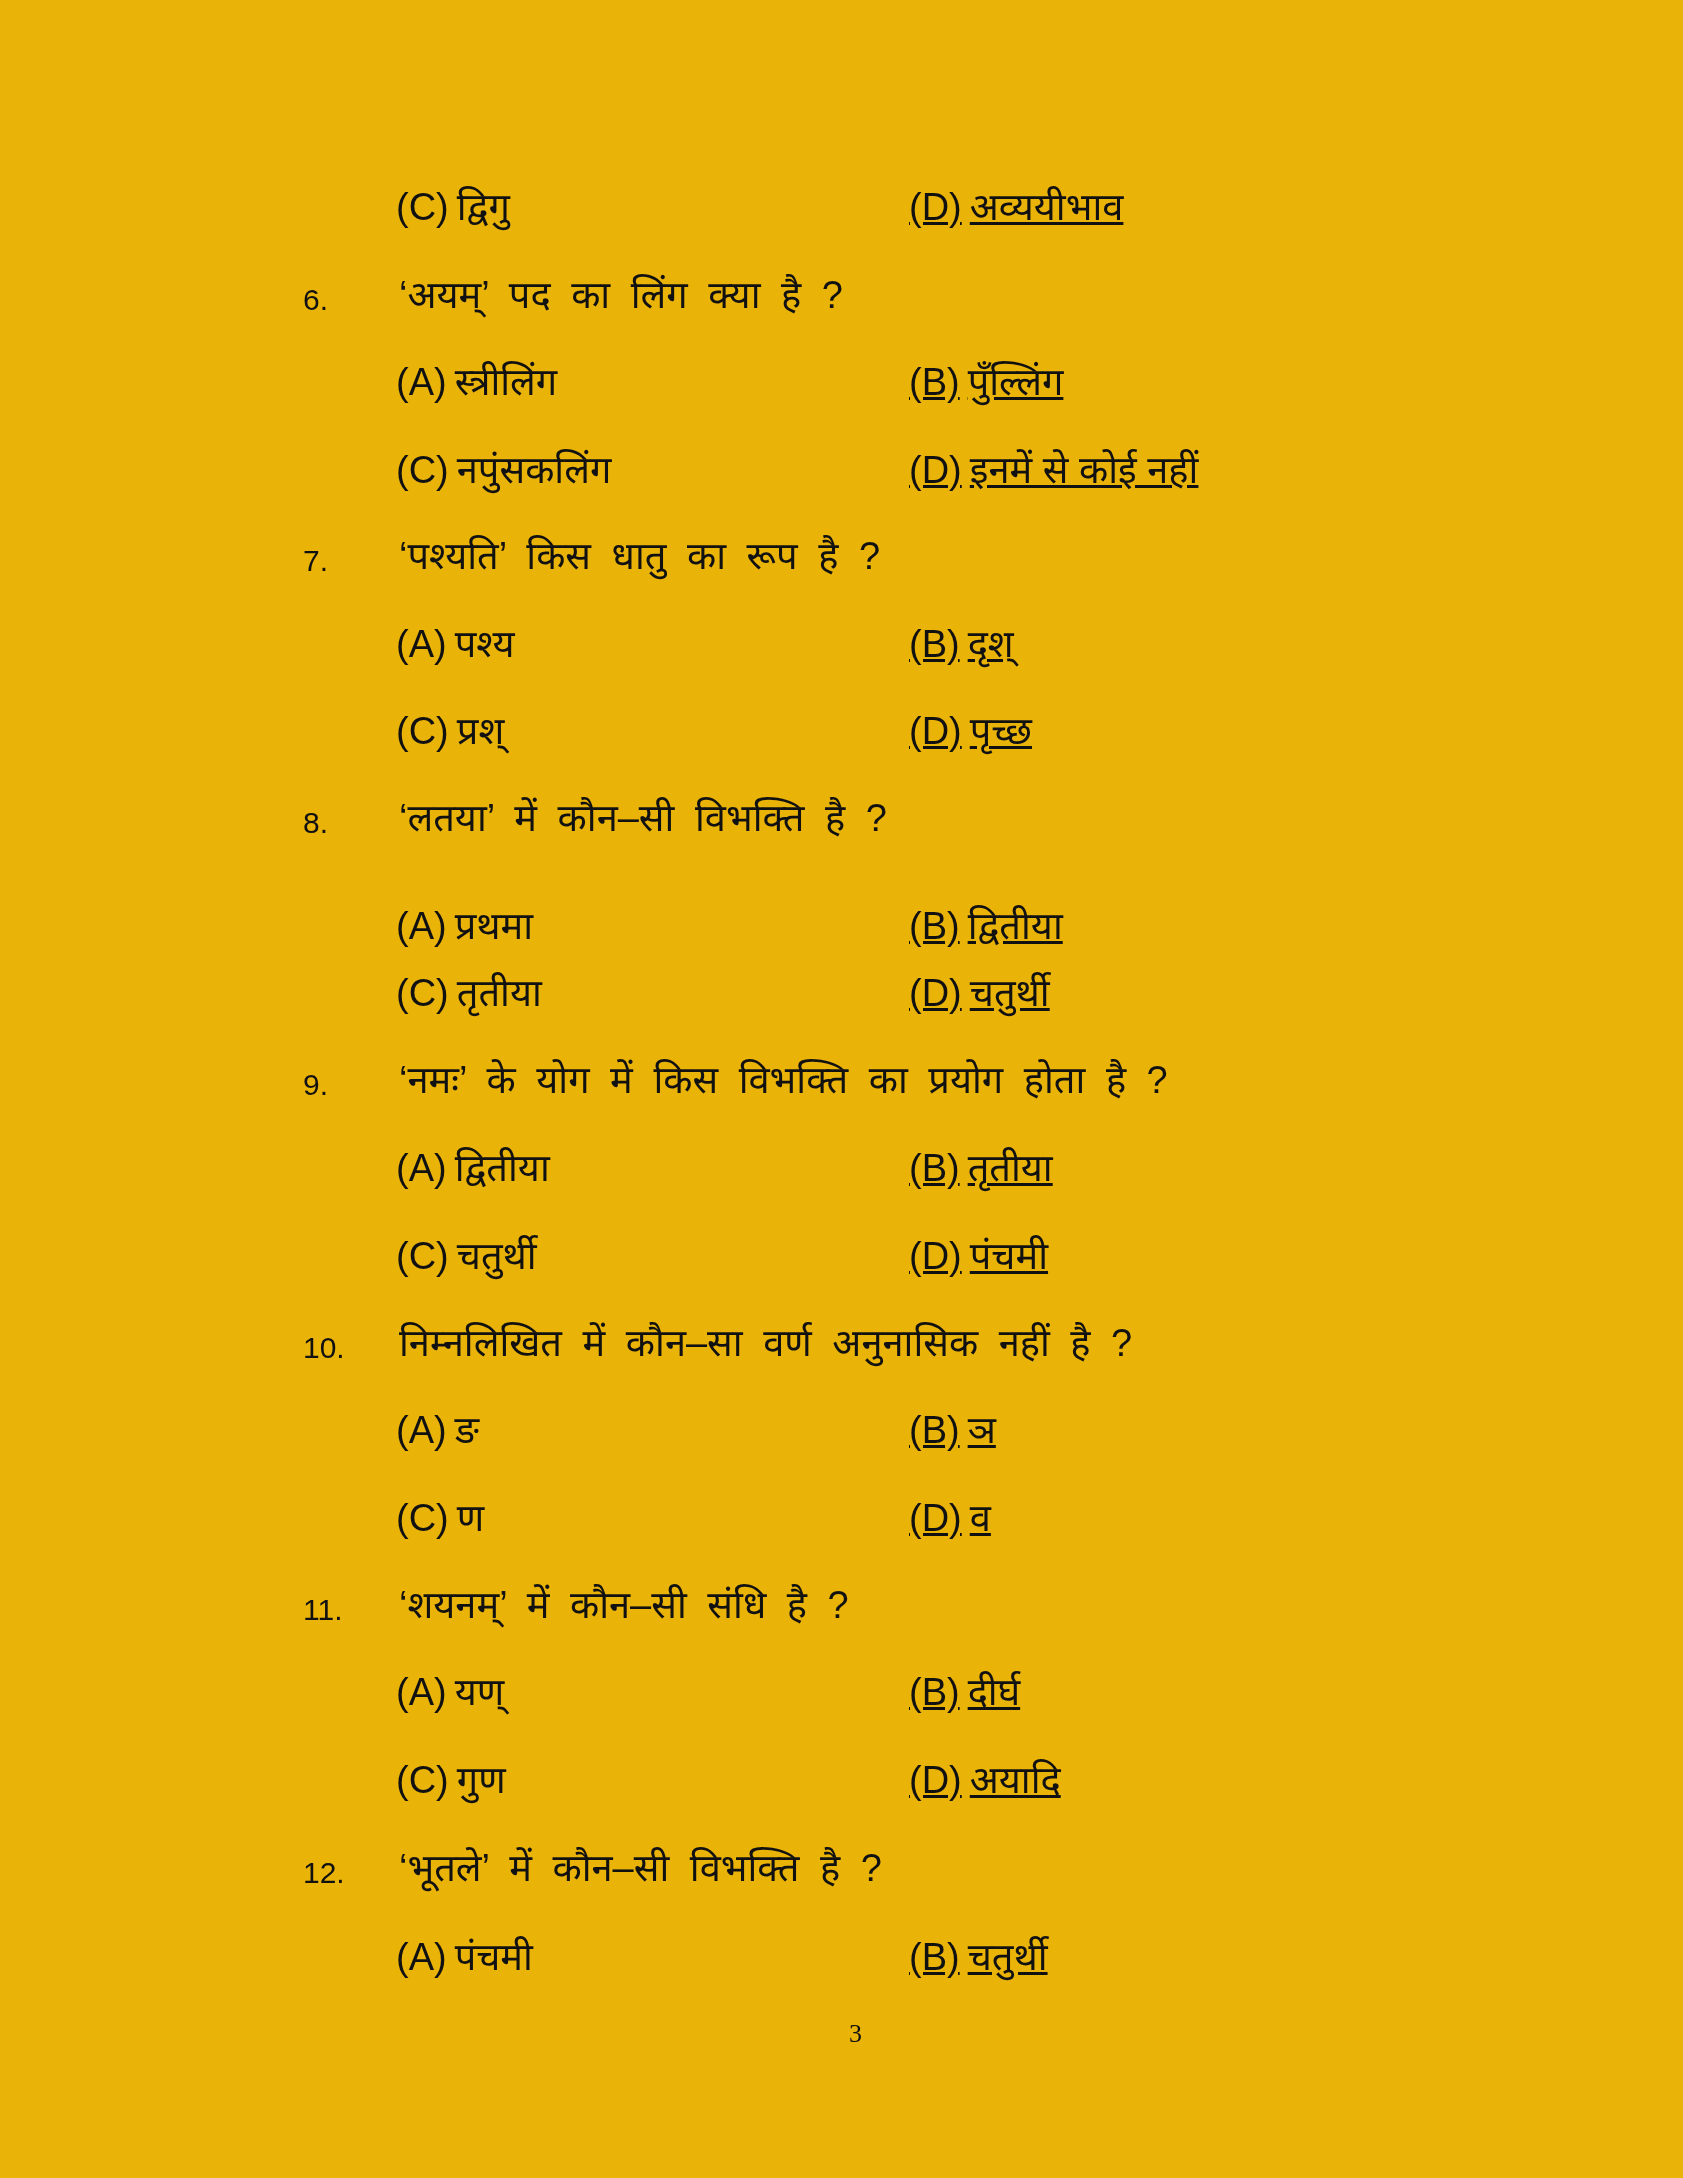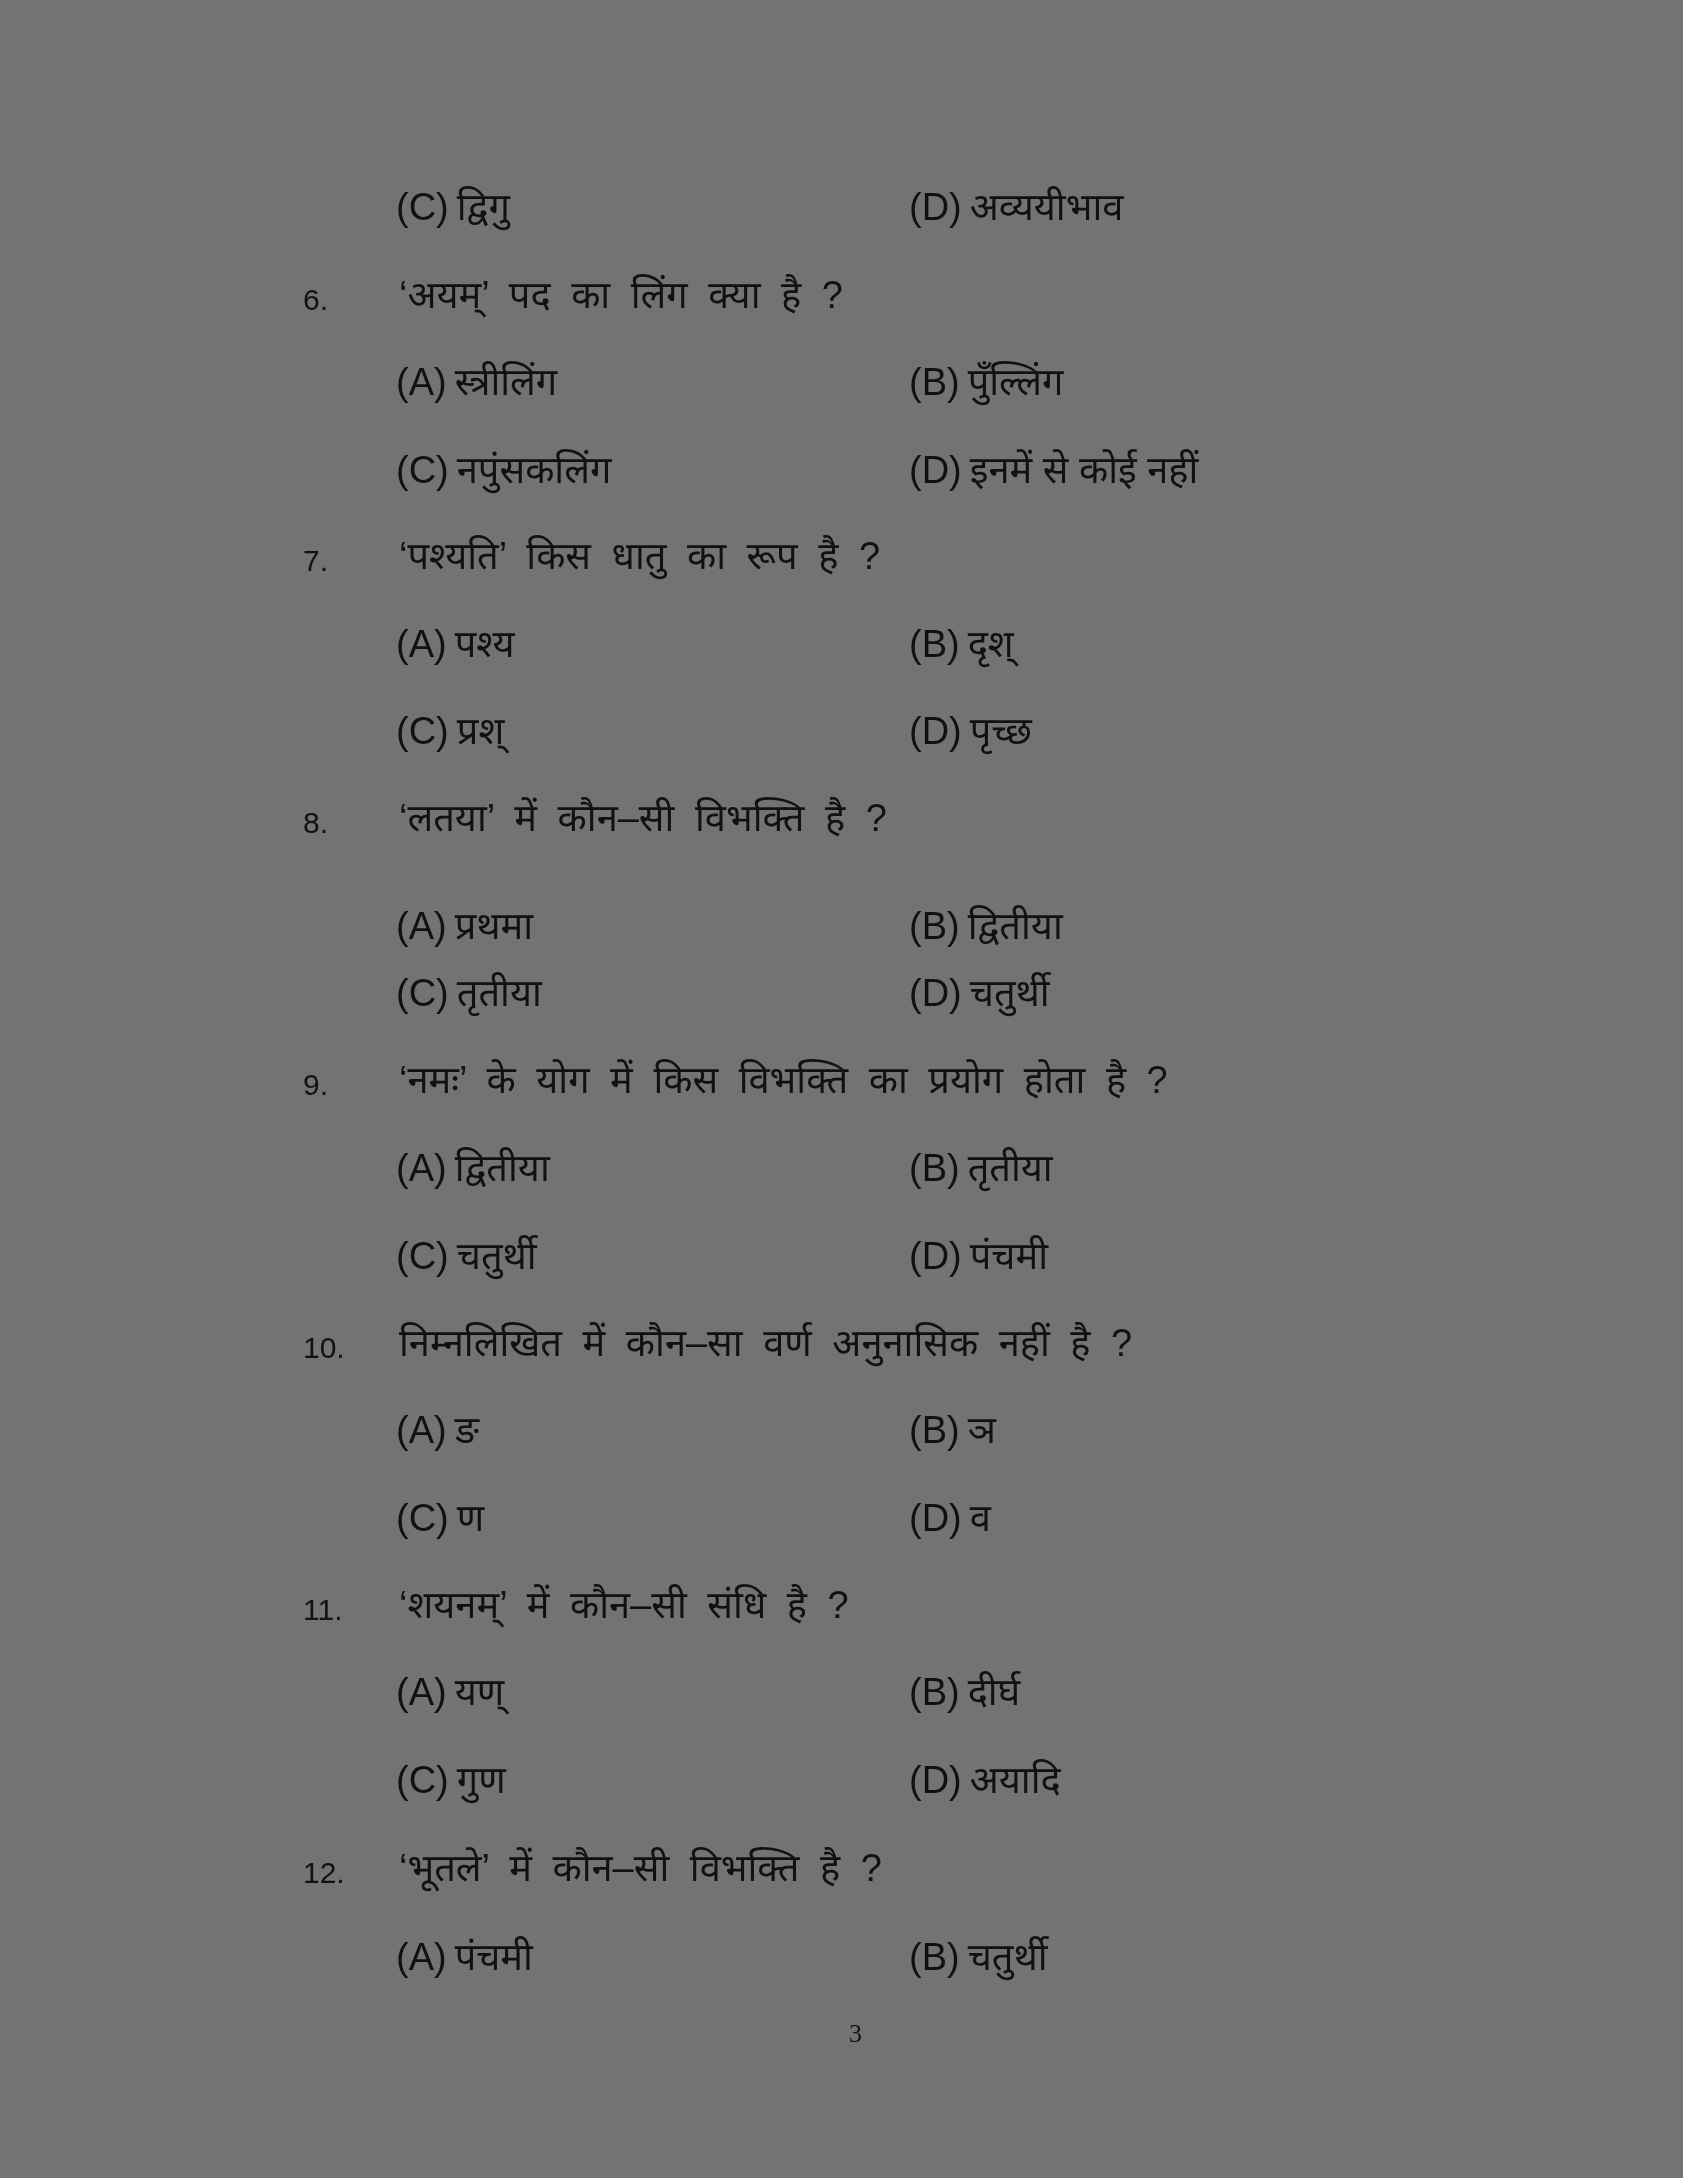"(C) द्विगु" .page { background: #737373 -> #eab308 }
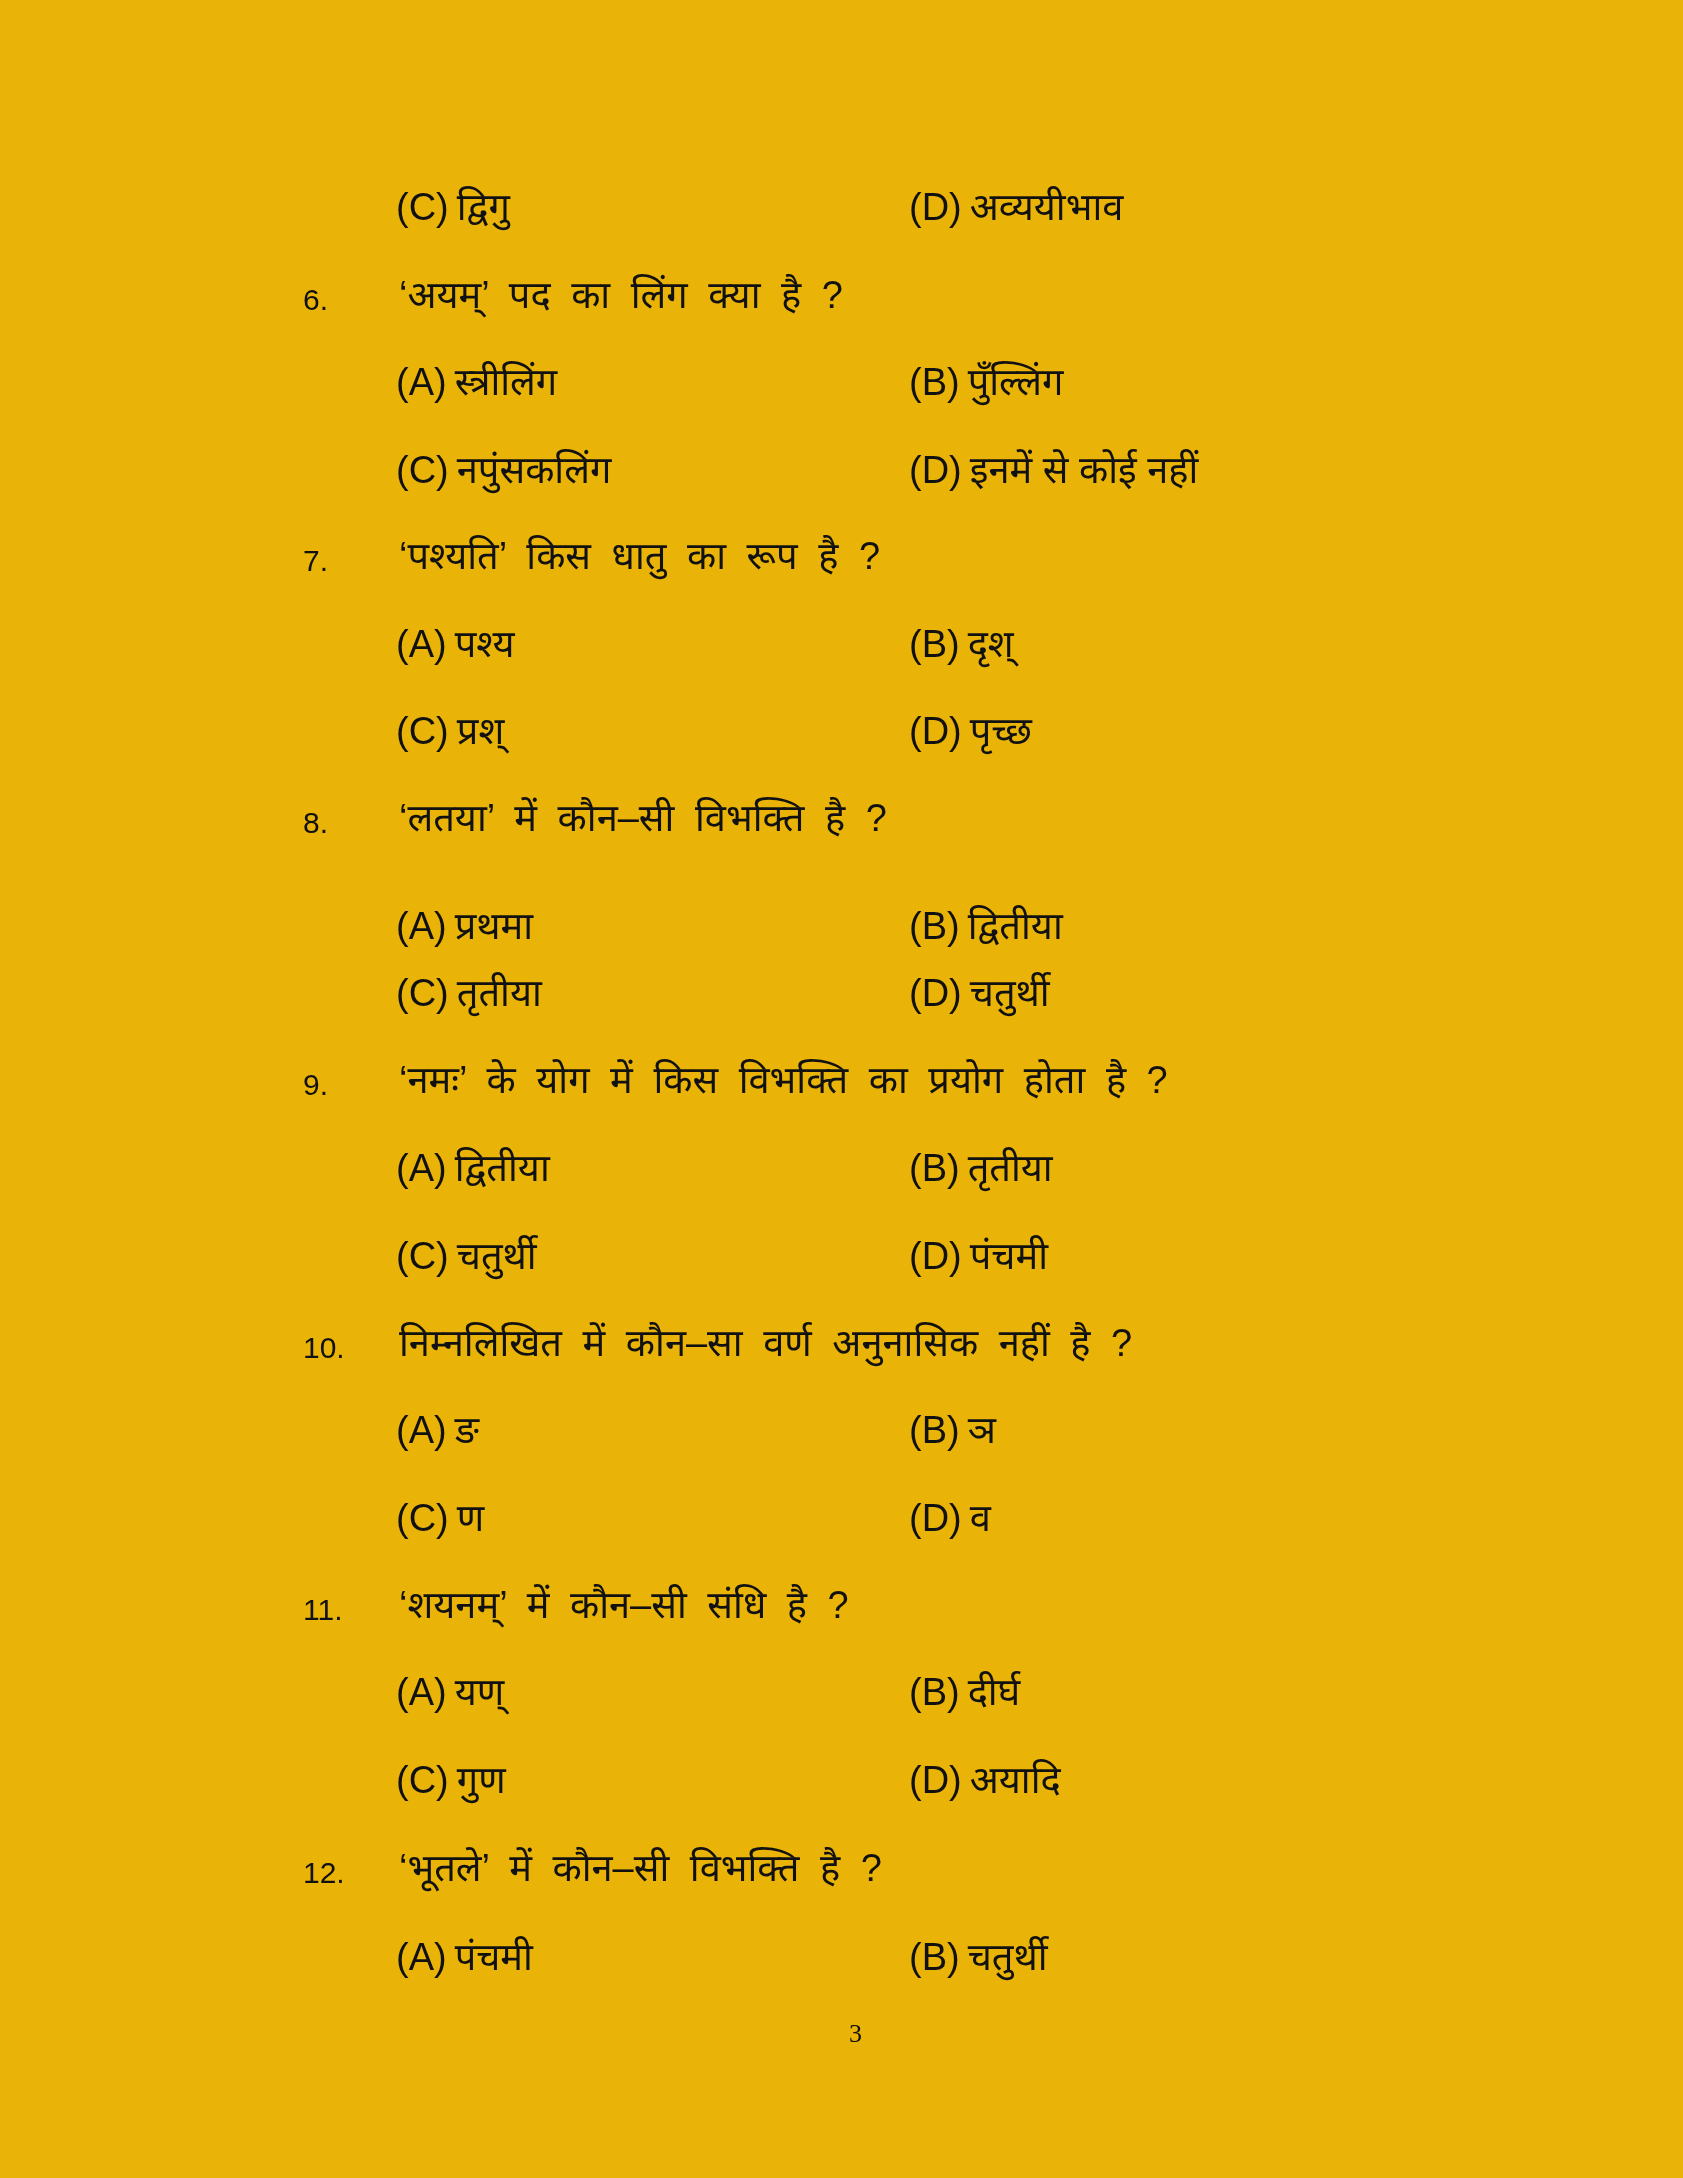"(D) अव्ययीभाव" .opt.col2 { text-decoration: none -> underline }
